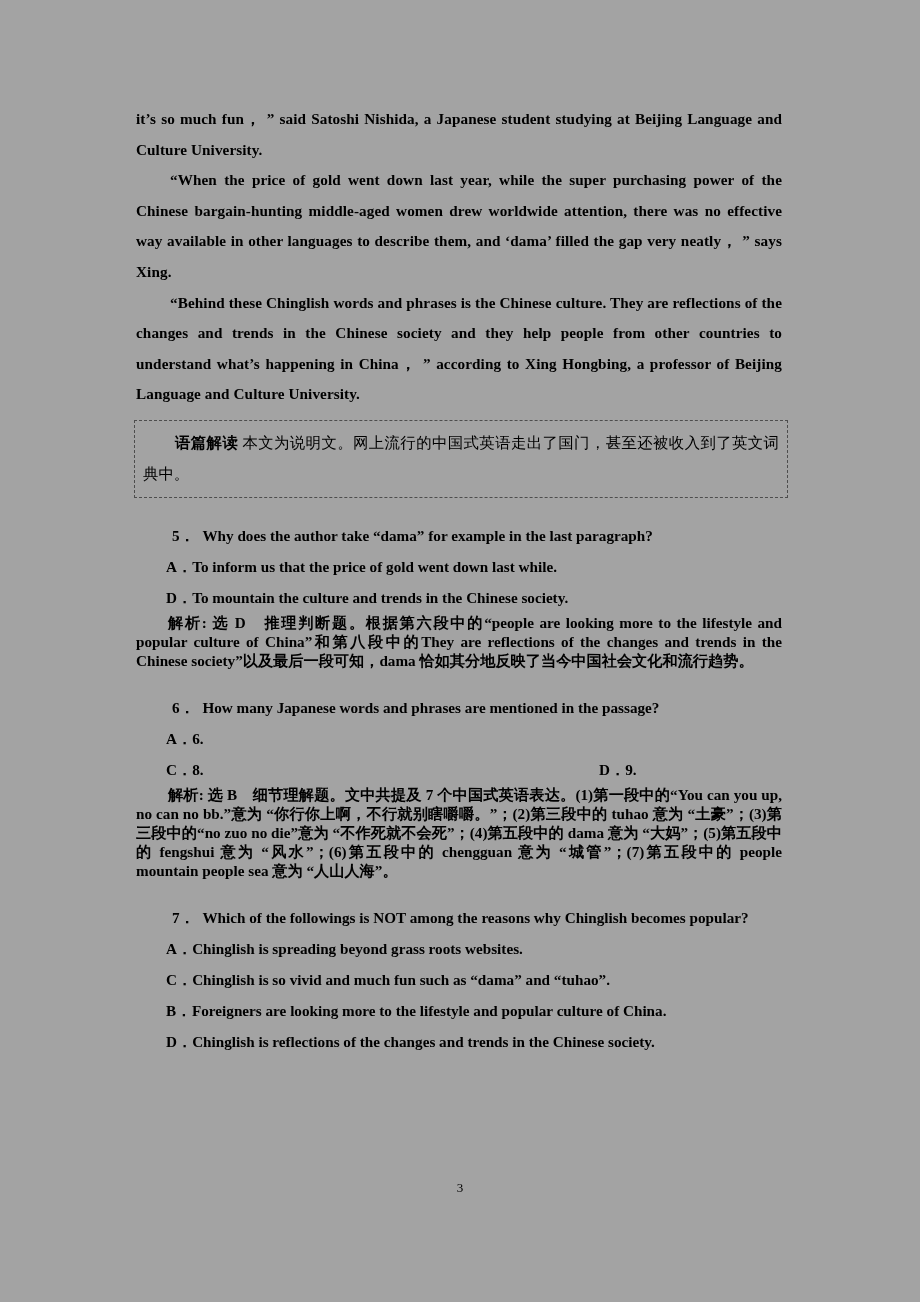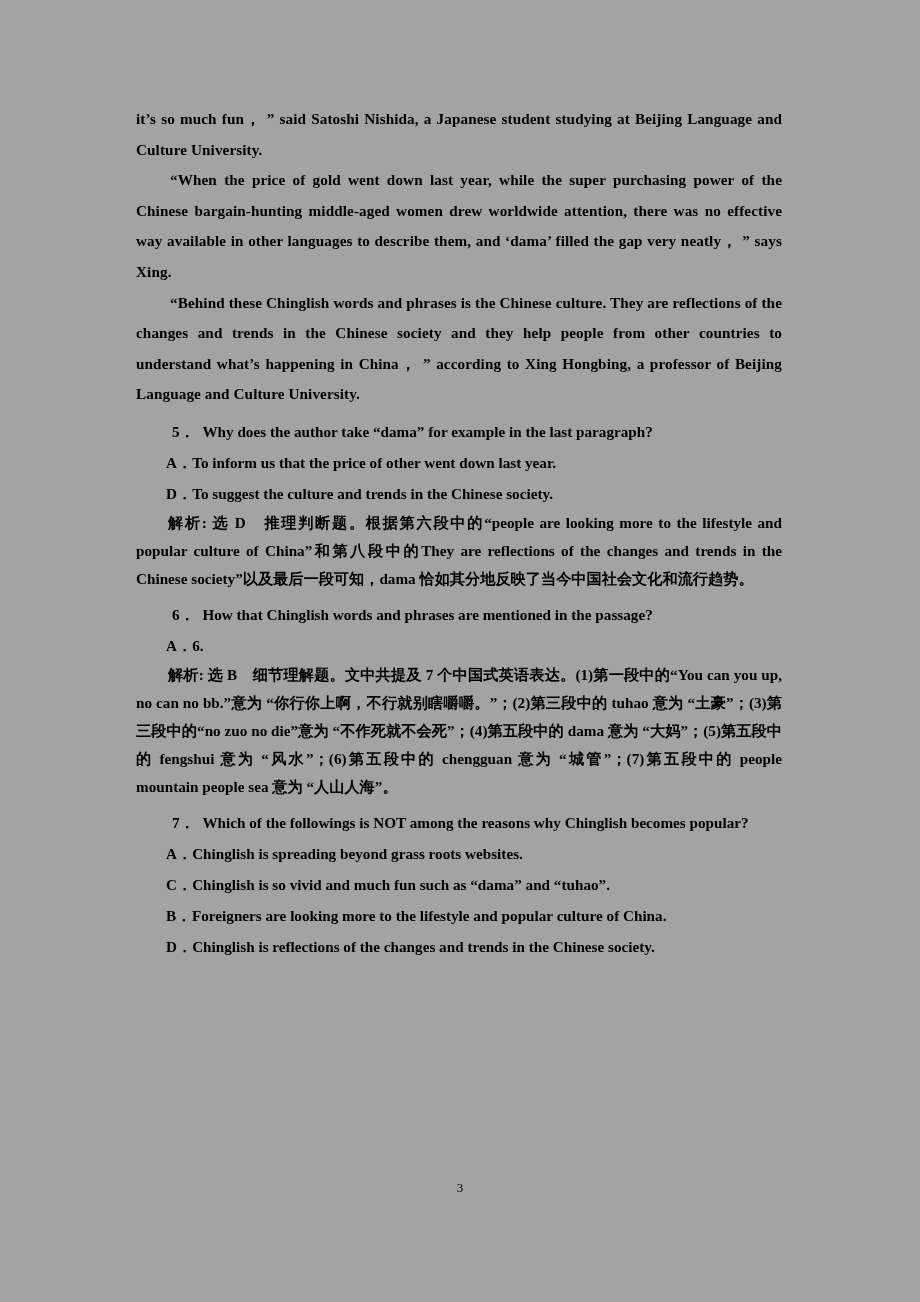"语篇解读" div.note-box { html: none -> <div> <p><span>语篇解读</span><span> 本文为说明文。网上流行的中国式英语走出了国门，甚至还被收入到了英文词典中。</span></p> </div> }
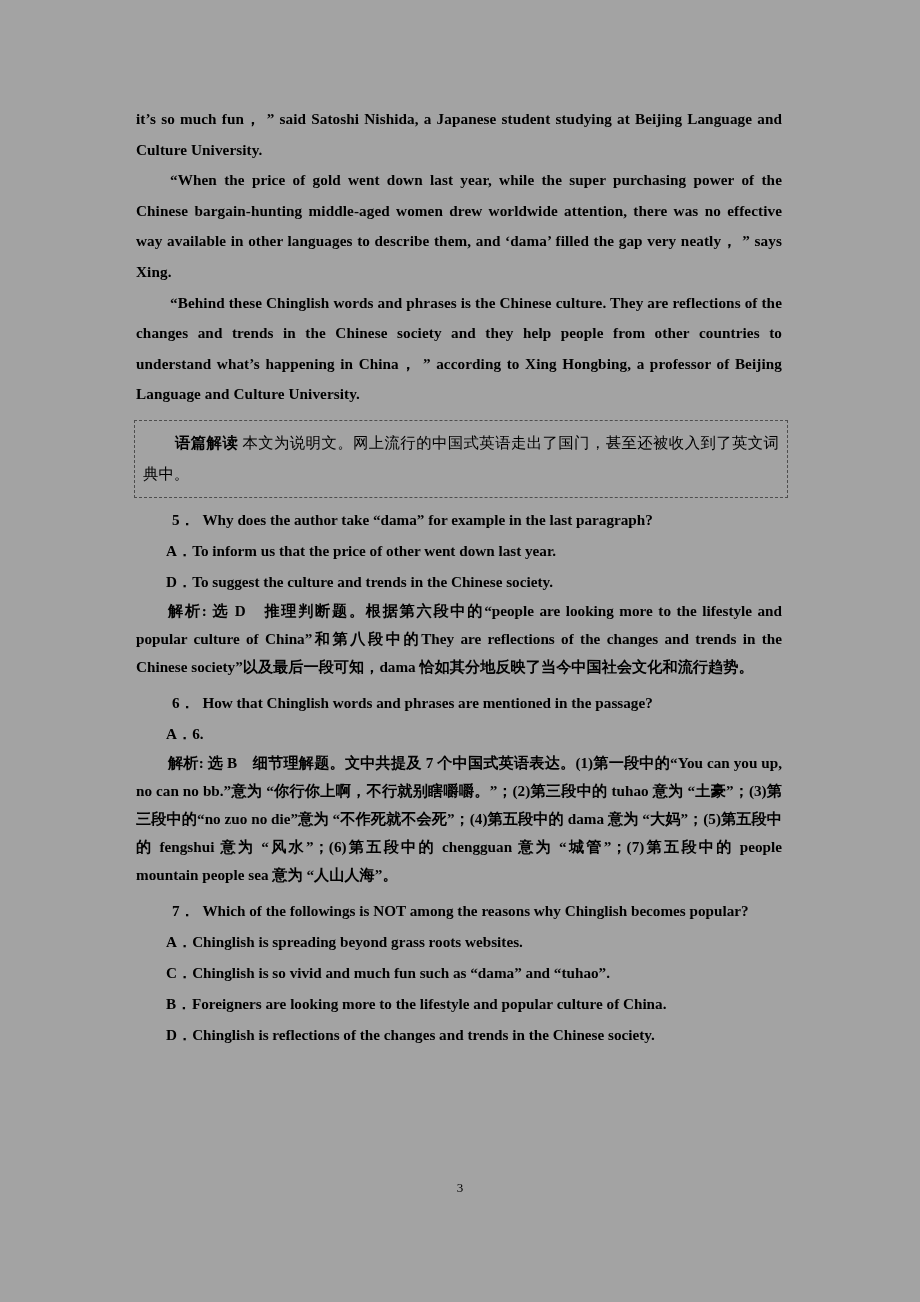"5． Why does the author" .q-block { margin-top: 6px -> 22px }
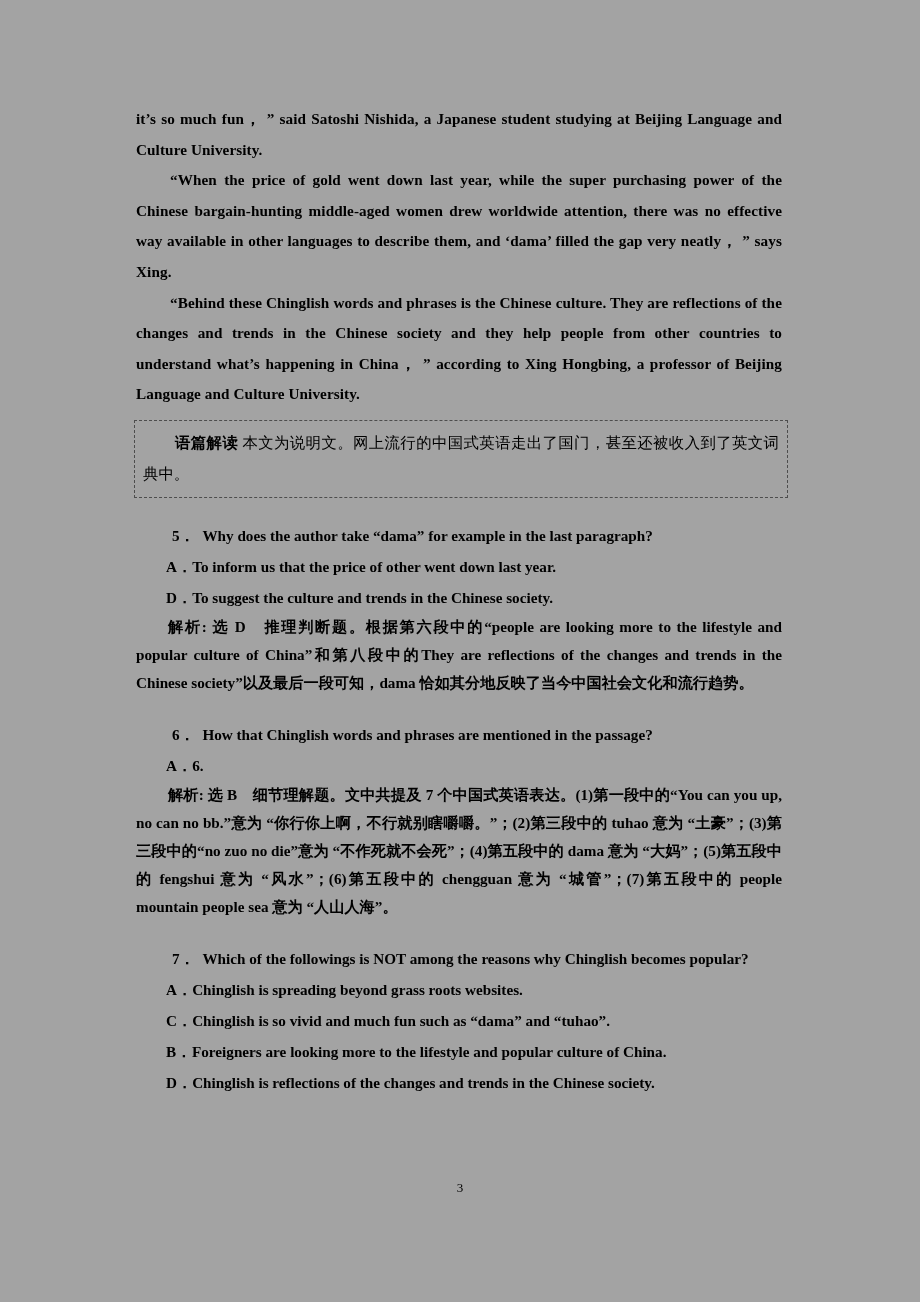"To inform us that the" span { text: other went down last year -> gold went down last while }
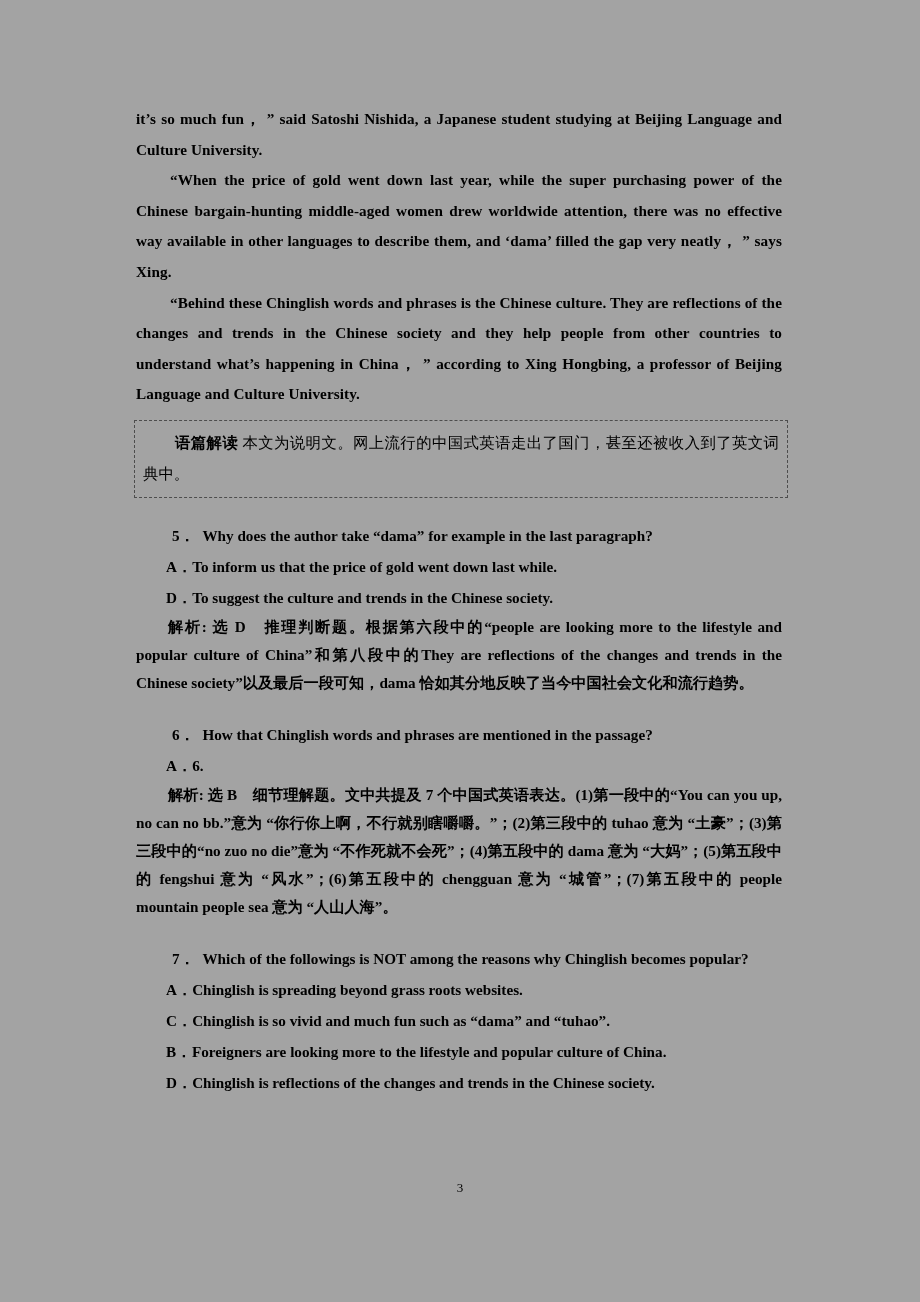"To suggest the culture and" span { text: suggest -> mountain }
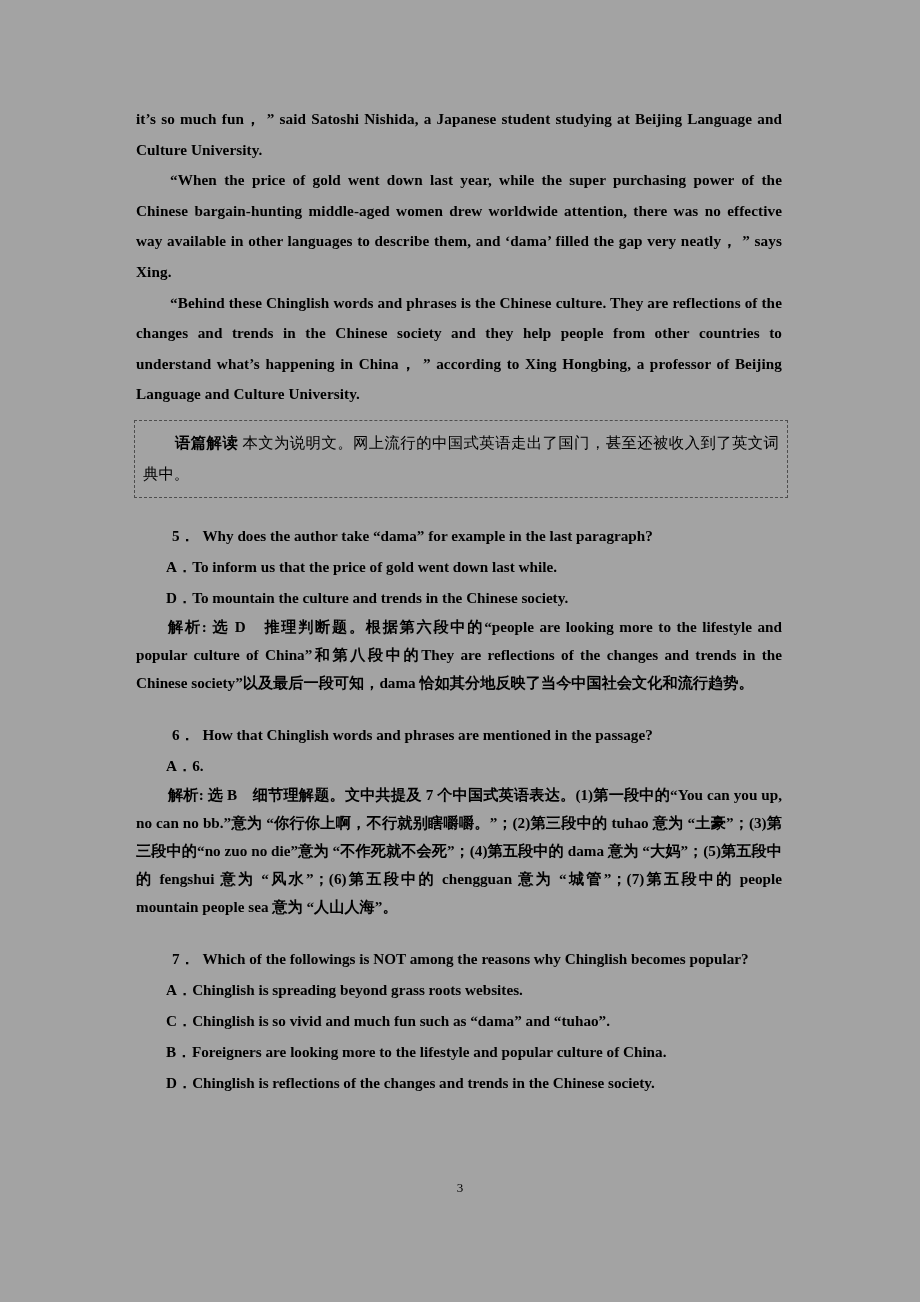"解析: 选 D 推理判断题。根据第六段中的“people are" .expl { line-height: 28px -> 19px }
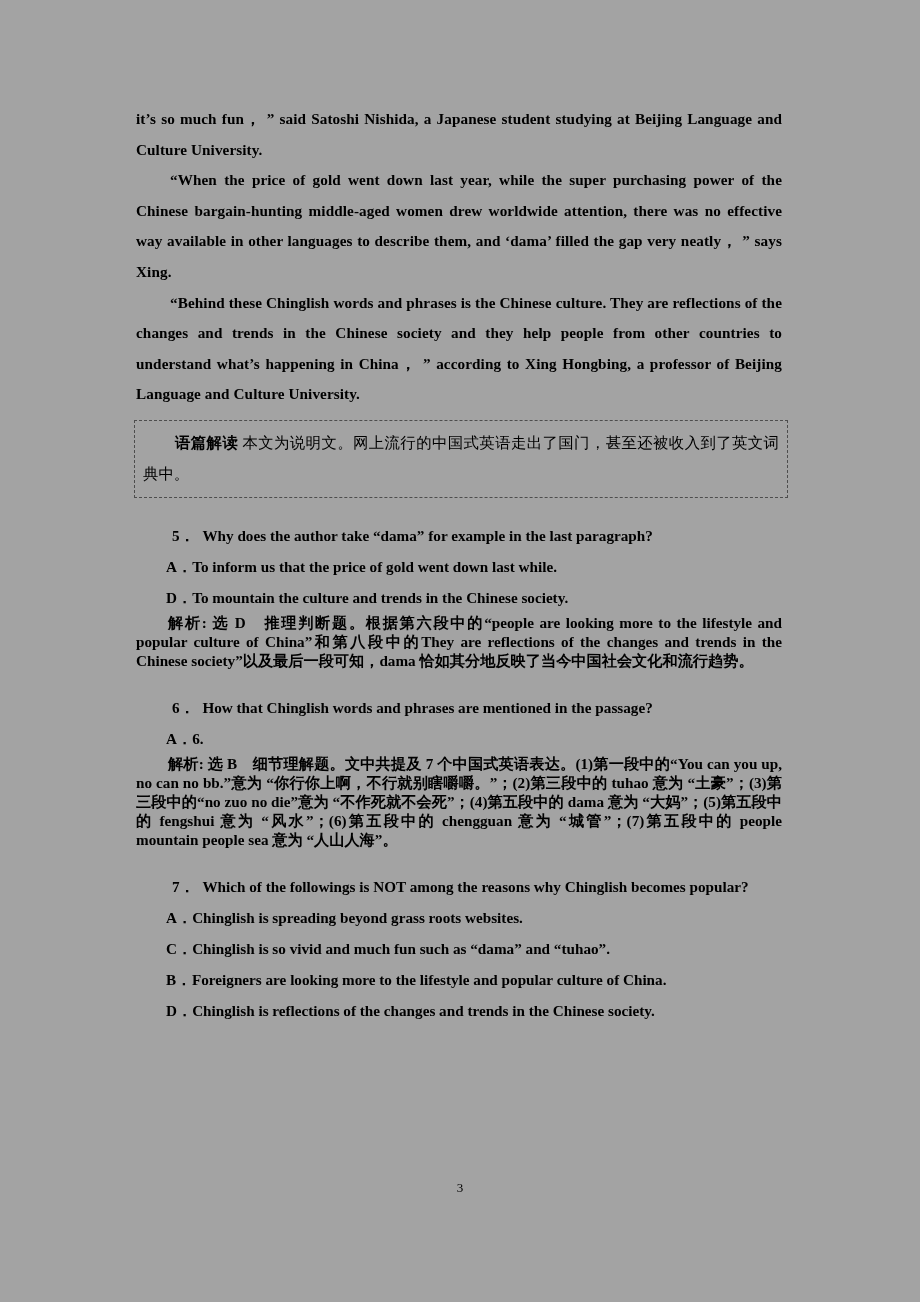"How that Chinglish words and" span { text: that Chinglish -> many Japanese }
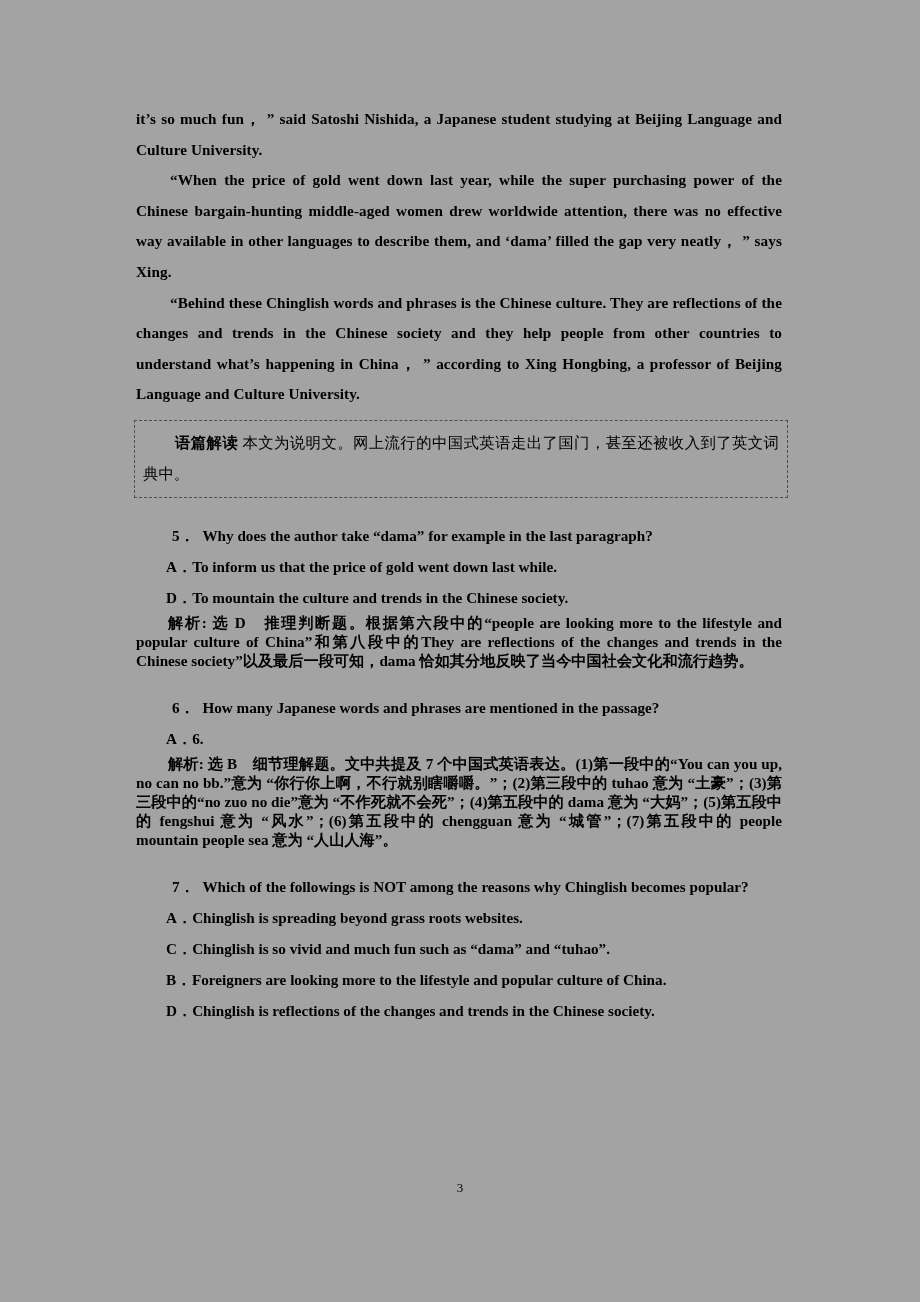"C．8." div.opt-row { html: none -> <div> <div><span>C．</span><span>8.</span></div> <div><span>D．</span><span>9.</span></div> </div> }
